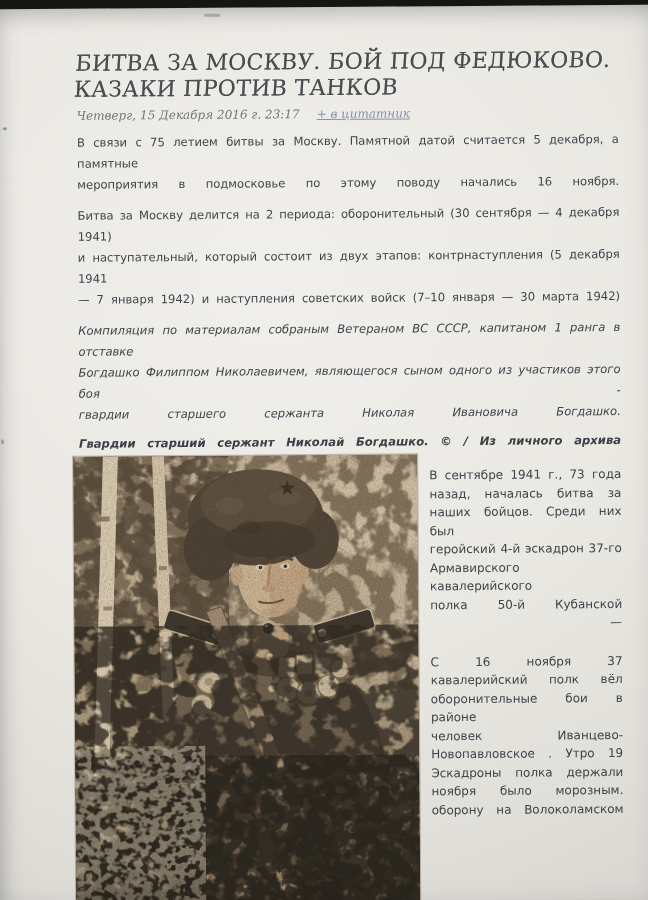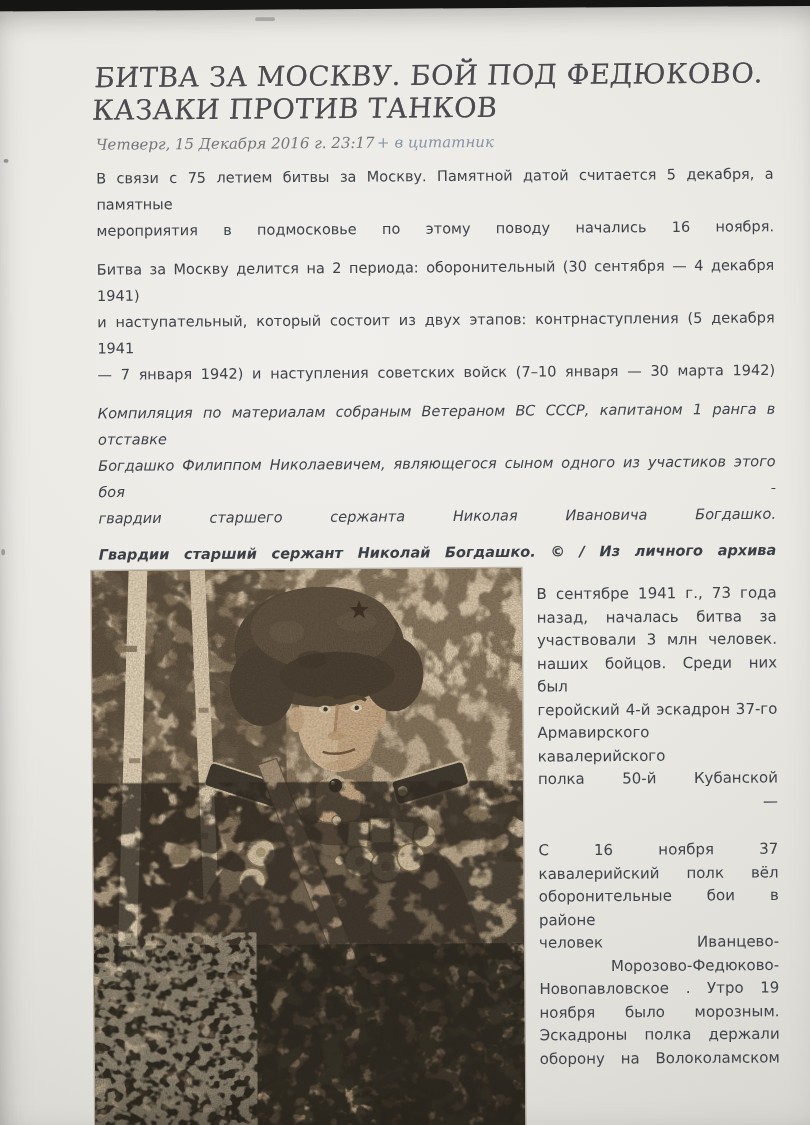"+ в цитатник" .quote-link { margin-left: 2px -> 17px; text-decoration: none -> underline }
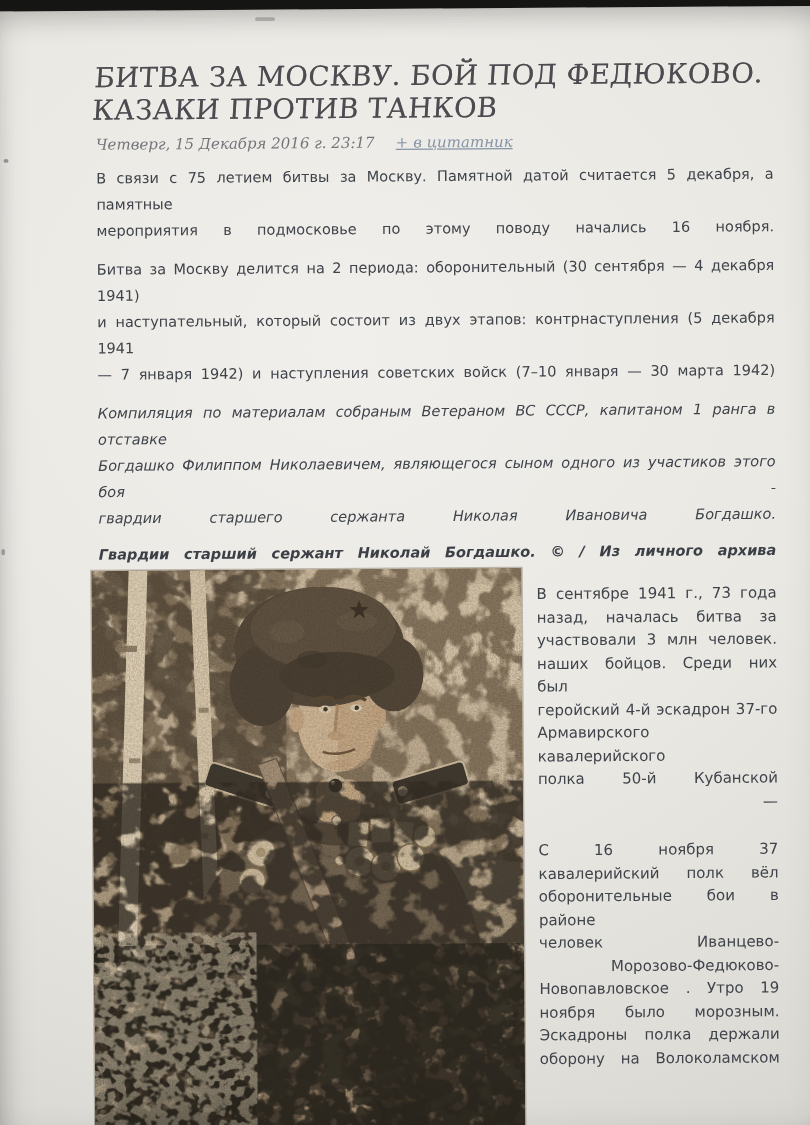"участвовали 3 млн человек." span.jline { html: <span>участвовали 3 млн человек.</span> -> none }
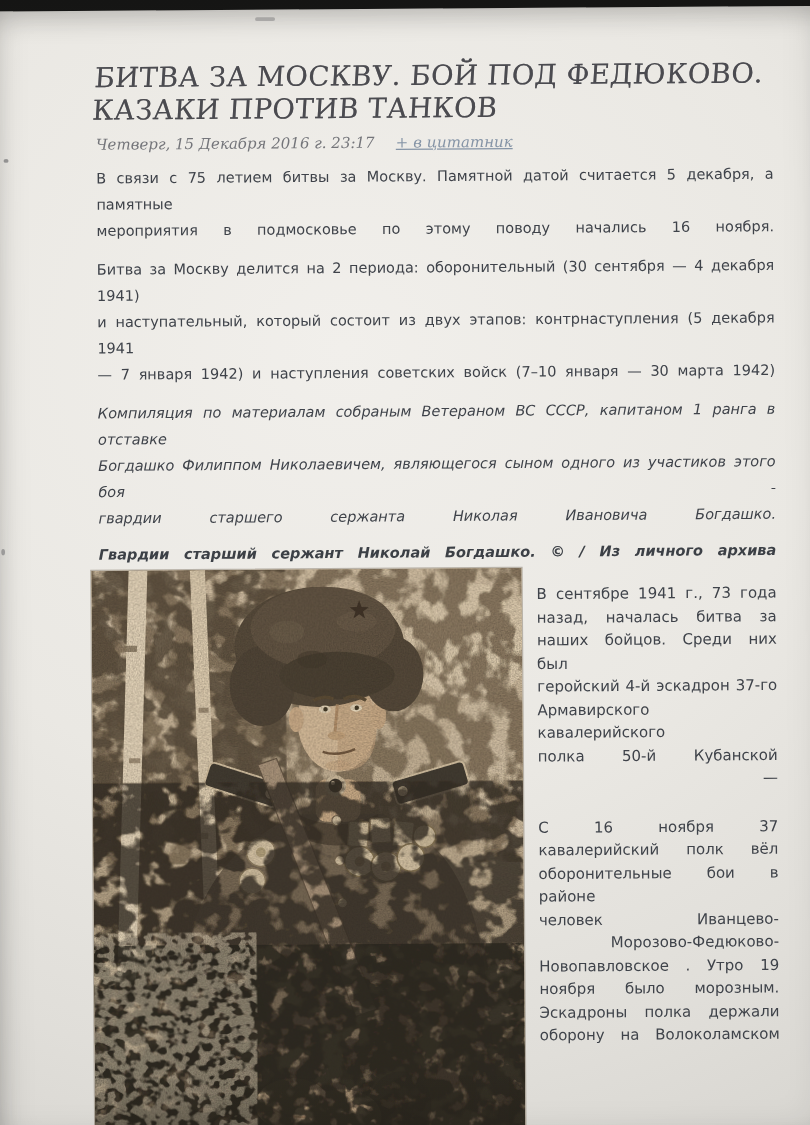"Морозово-Федюково-" span.jline { html: <span>Морозово-Федюково-</span> -> none }
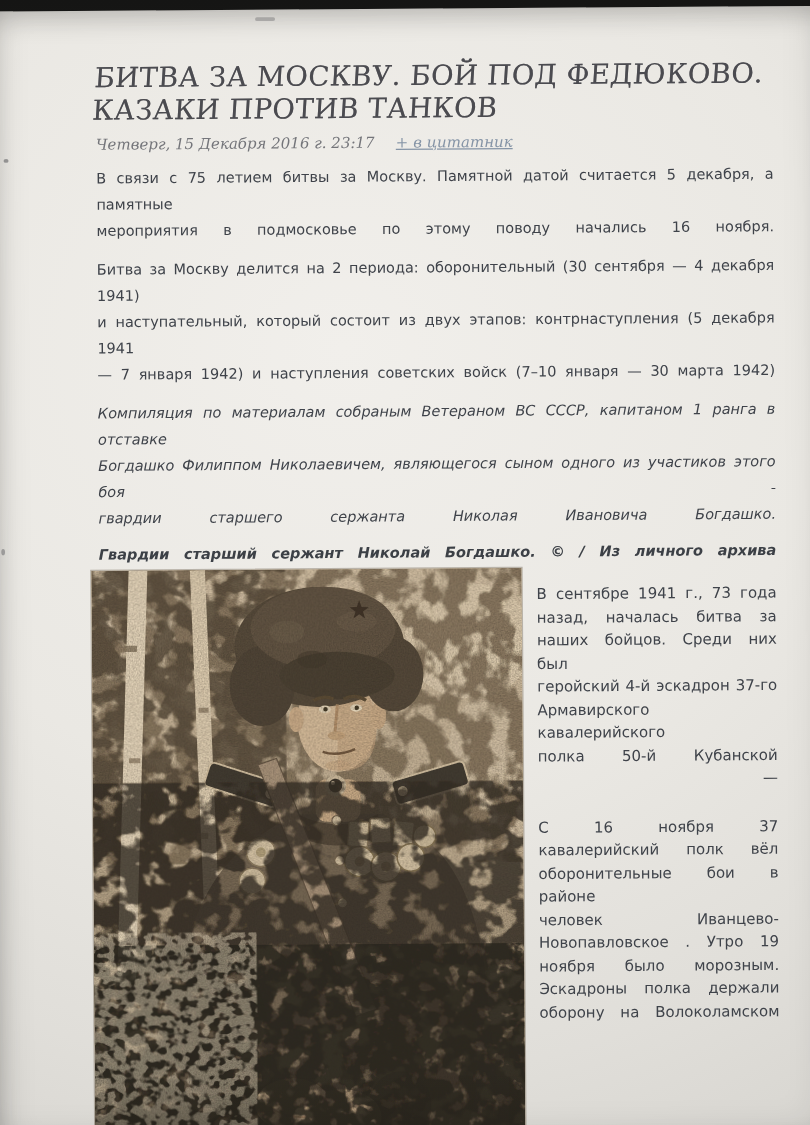"ноября было морозным." span.jline { order: before "Эскадроны полка держали" -> after "Эскадроны полка держали" }
